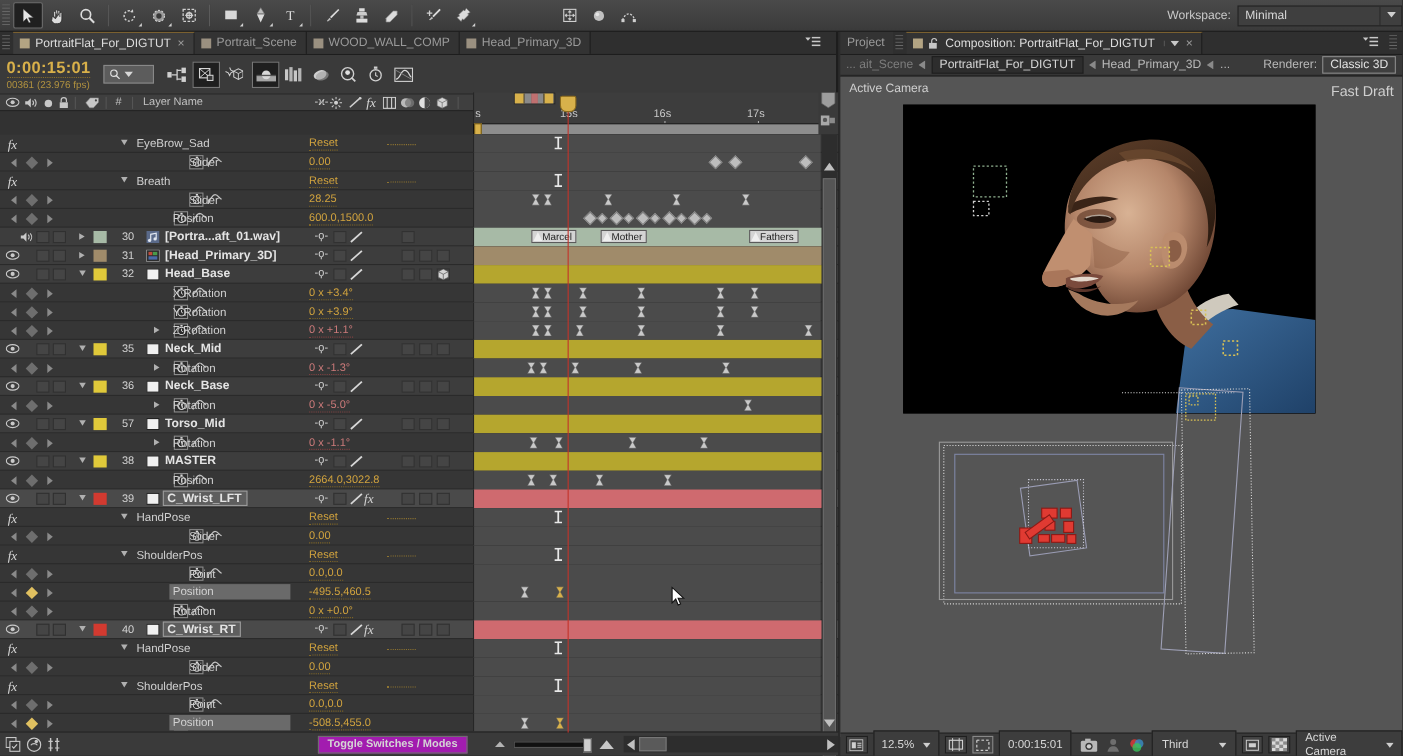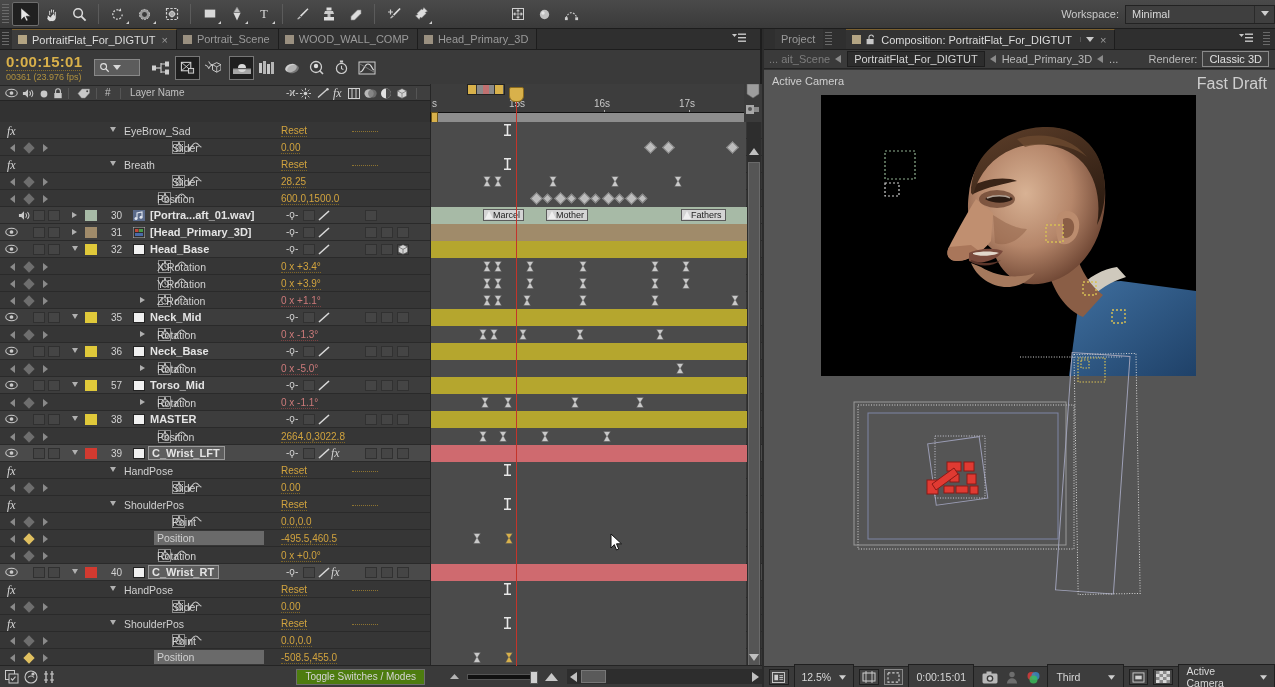"Project" .compTabs .tab { margin-left: 11px -> none }
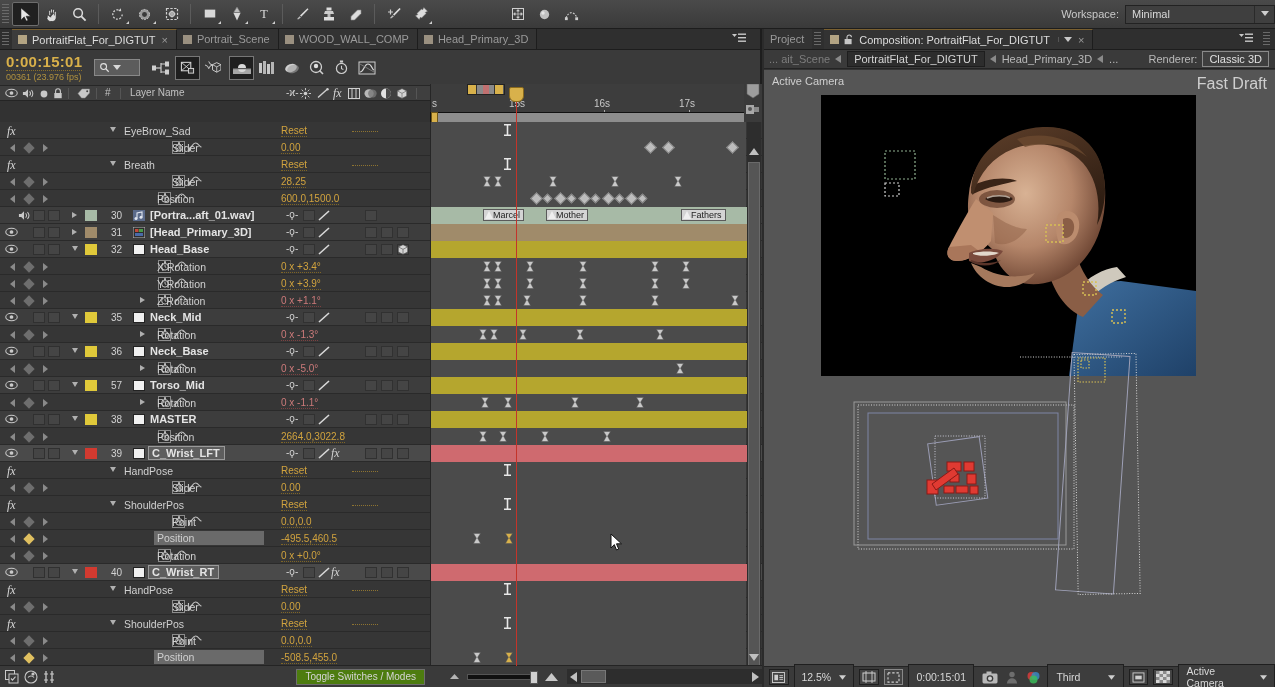"Fast Draft" .fastDraft { font-size: 16px -> 13px }
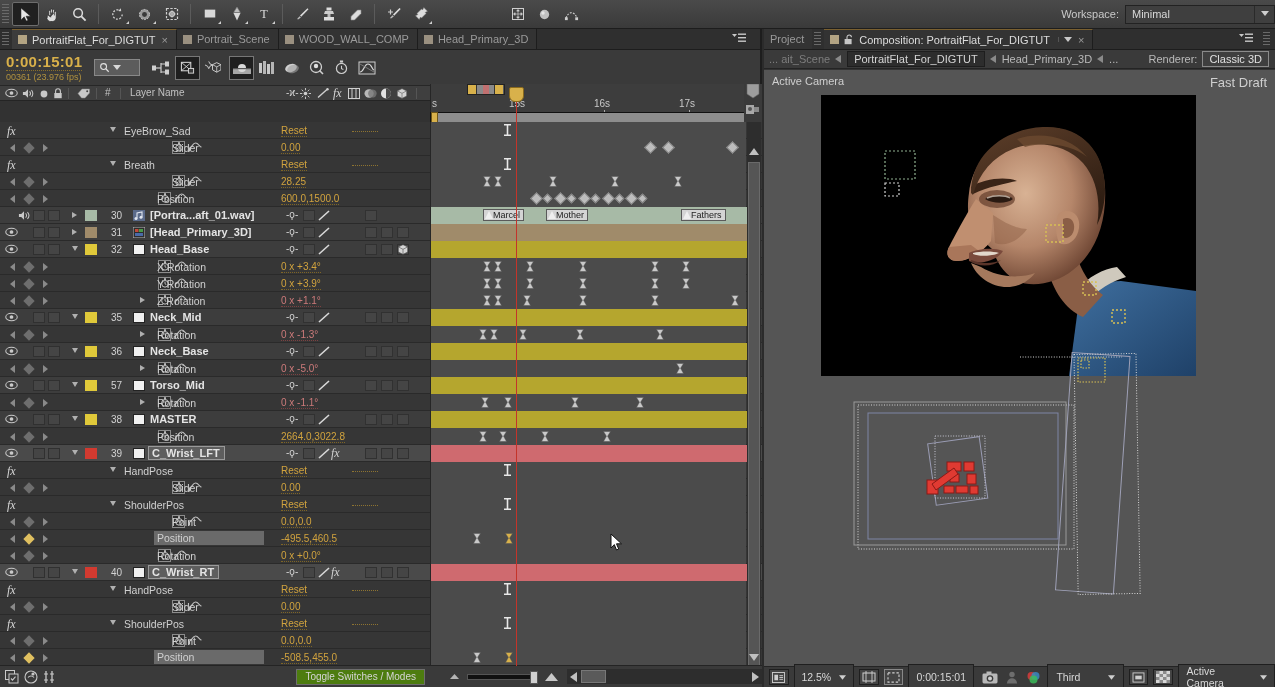"Toggle Switches / Modes" .toggleBtn { background: #4d7c0f -> #a21caf; font-weight: none -> bold }
